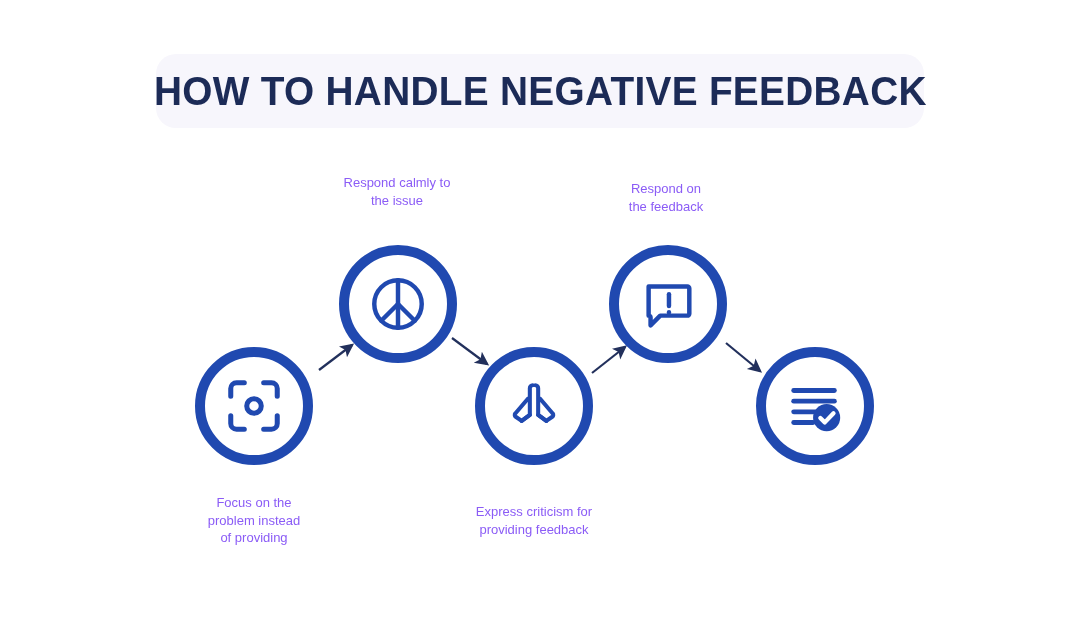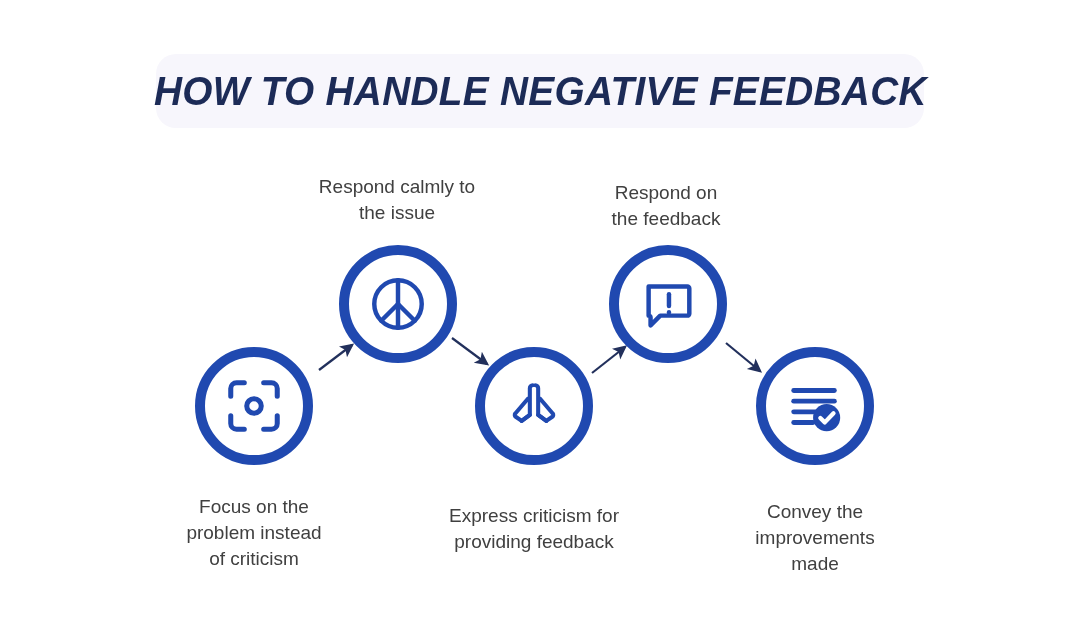"HOW TO HANDLE NEGATIVE FEEDBACK" .title-banner { font-style: italic -> none }
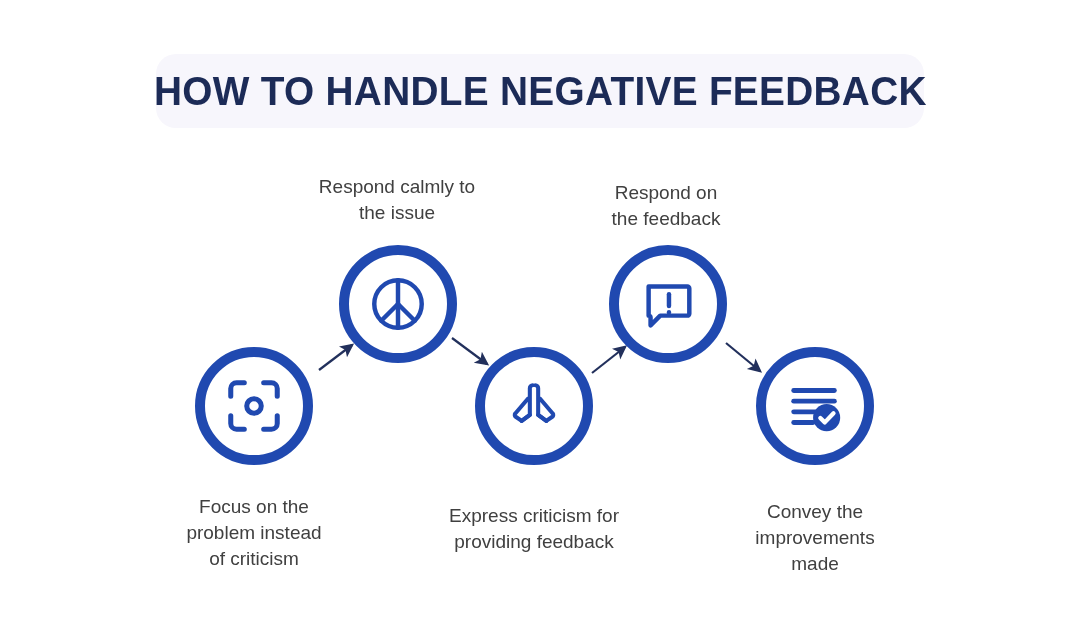"Respond calmly to" .caption { color: #404040 -> #8b5cf6; font-size: 19px -> 13px }
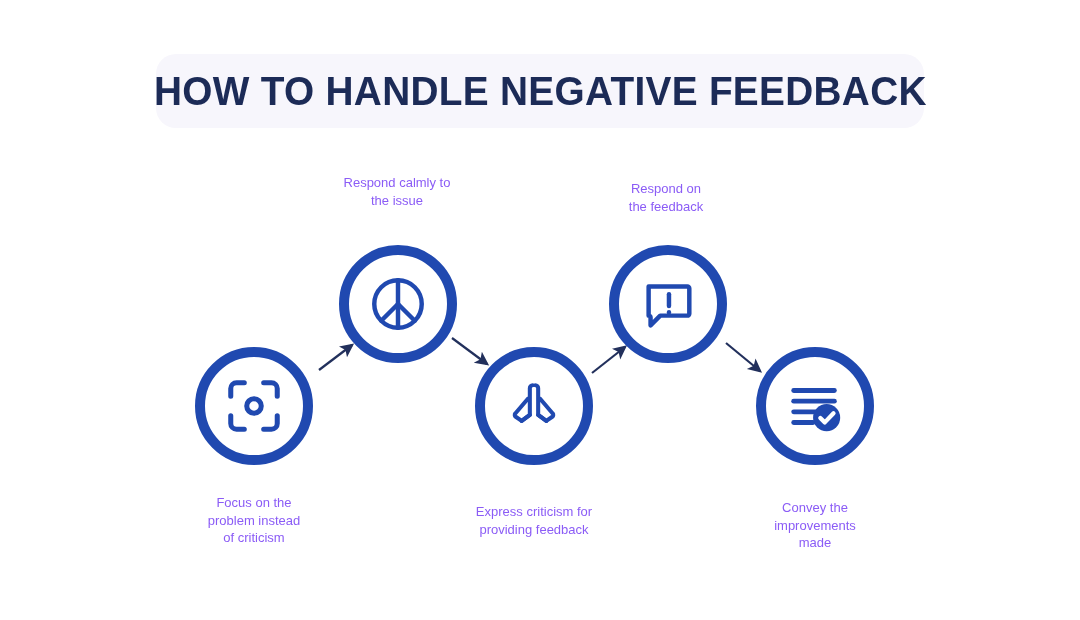"Focus on the" div.caption { text: criticism -> providing }
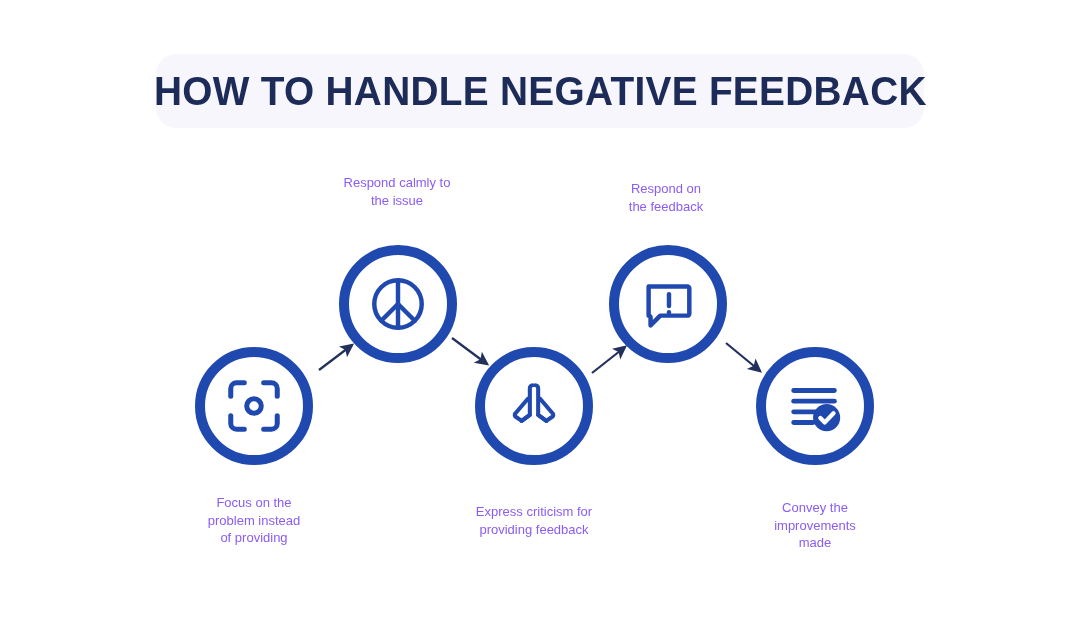"Convey the" div.caption { html: <div>Convey the improvements made</div> -> none }
